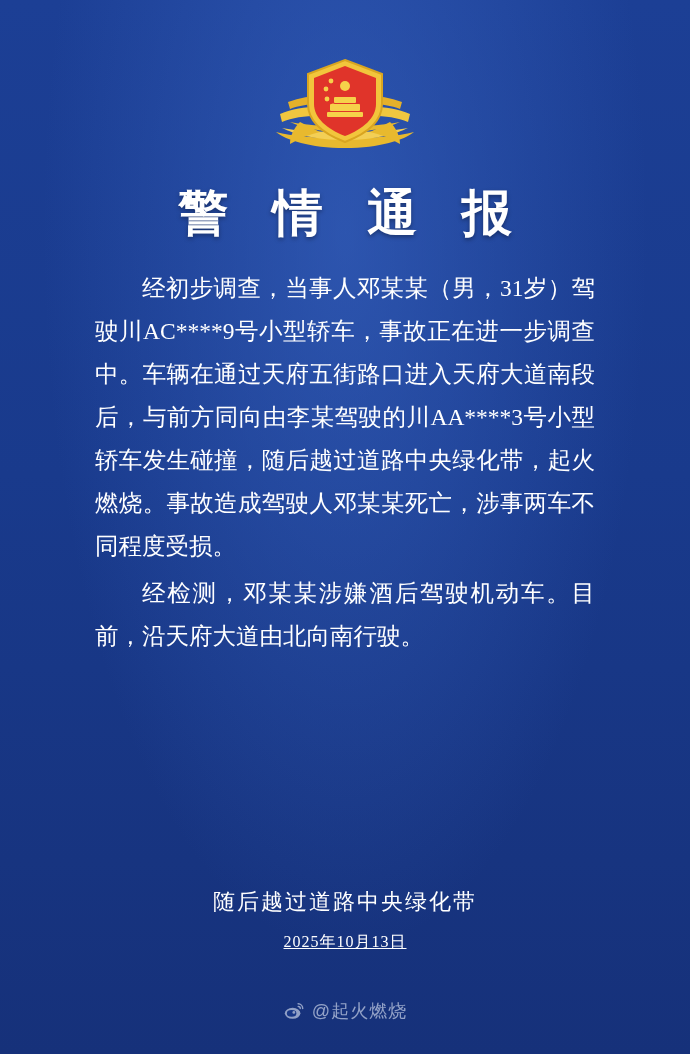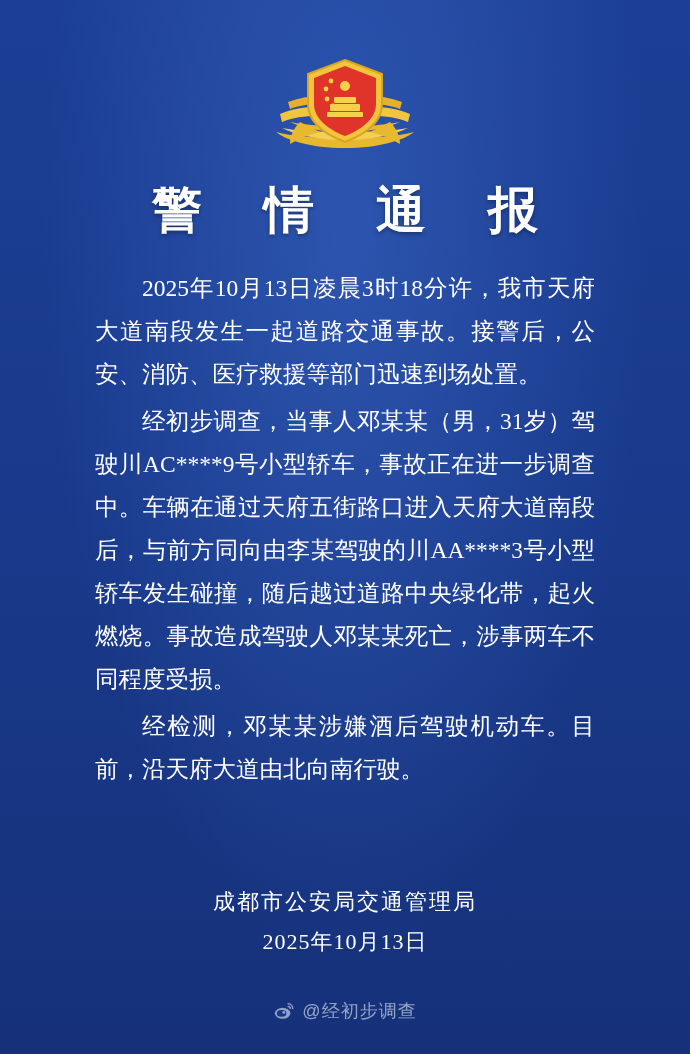"警 情 通 报" .title { font-family: Liberation Mono, monospace -> Liberation Serif, serif }
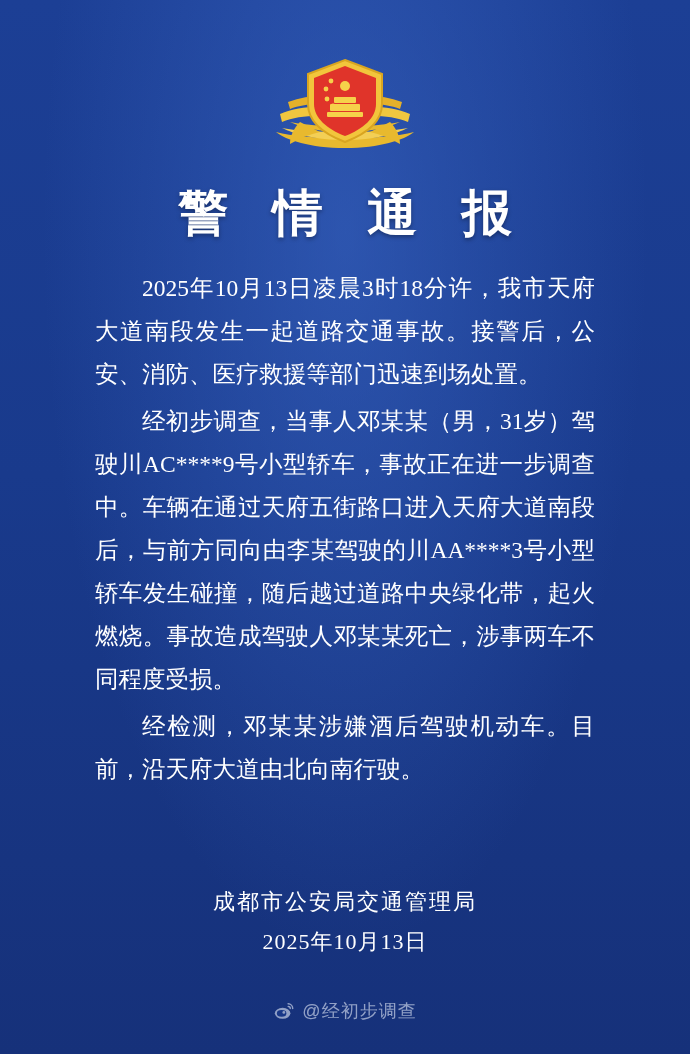"2025年10月13日凌晨3时18分许，我市天府大道南段发生一起道路交通事故。接" p { html: <p>2025年10月13日凌晨3时18分许，我市天府大道南段发生一起道路交通事故。接警后，公安、消防、医疗救援等部门迅速到场处置。</p> -> none }
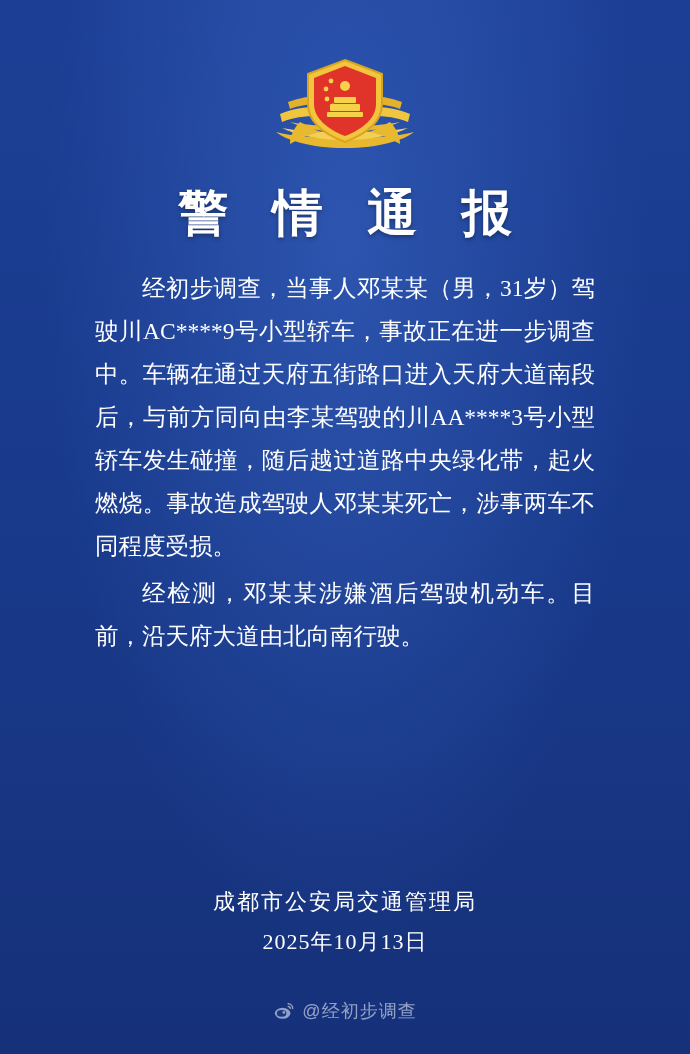"成都市公安局交通管理局" div.sign-org { text: 成都市公安局交通管理局 -> 随后越过道路中央绿化带 }
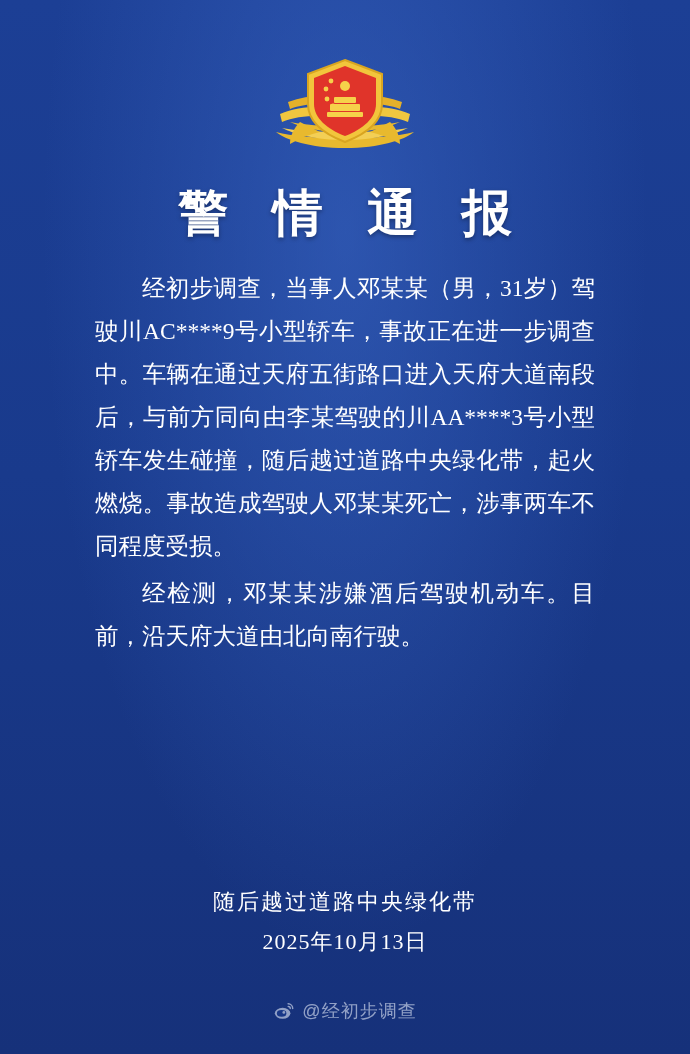"2025年10月13日" .sign-date { font-size: 22px -> 16px; text-decoration: none -> underline }
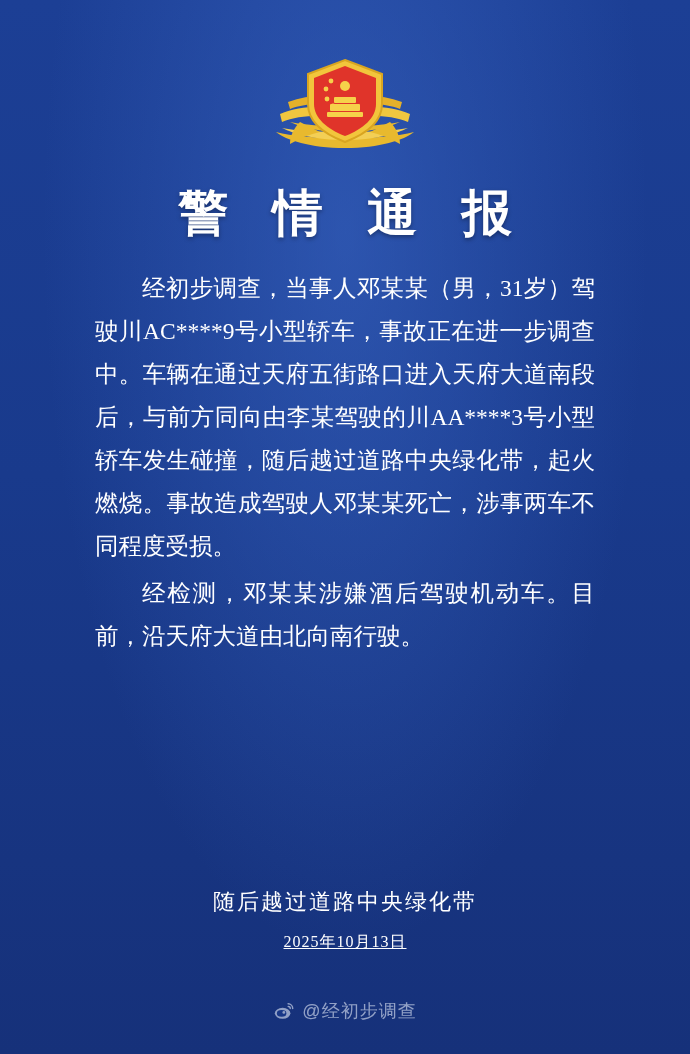"@经初步调查" span.wb-text { text: @经初步调查 -> @起火燃烧 }
